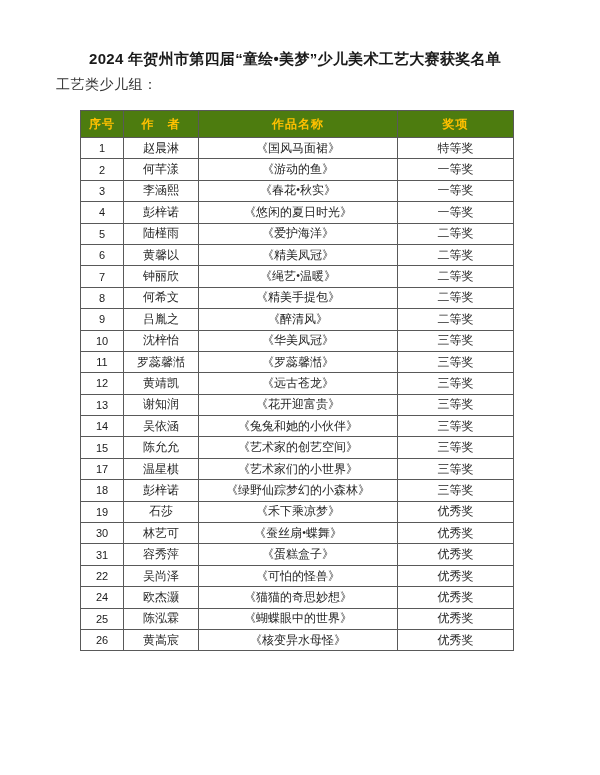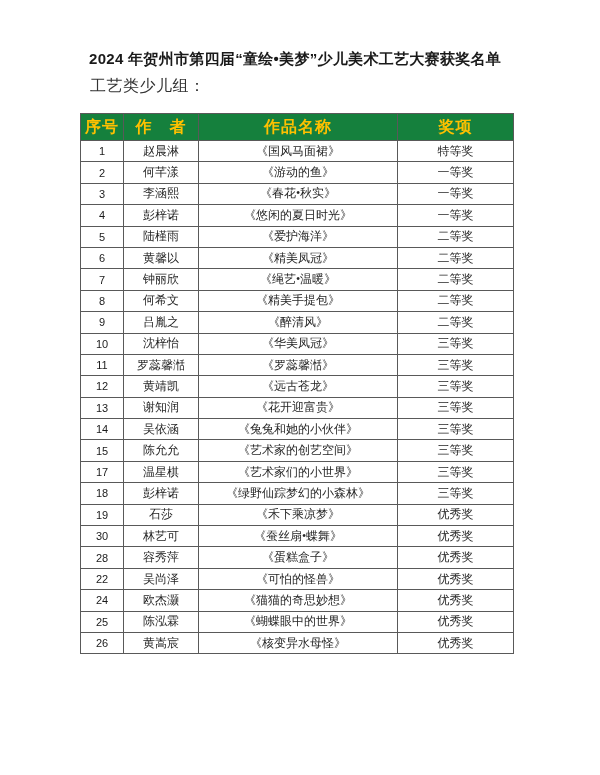"工艺类少儿组：" .subtitle { font-size: 16px -> 14px; margin: 7px 0 0 90px -> 7px 0 0 56px }
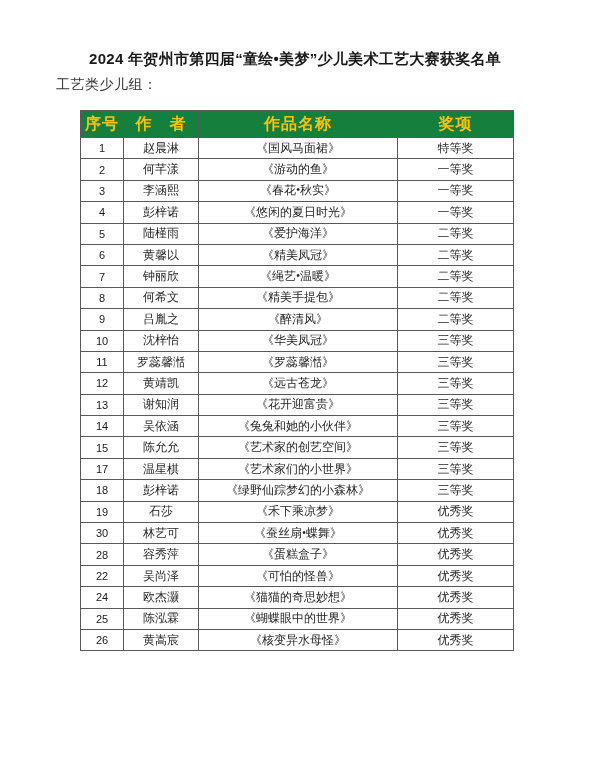"序号" table.awards th { background: #15803d -> #4d7c0f; font-size: 16px -> 12px }
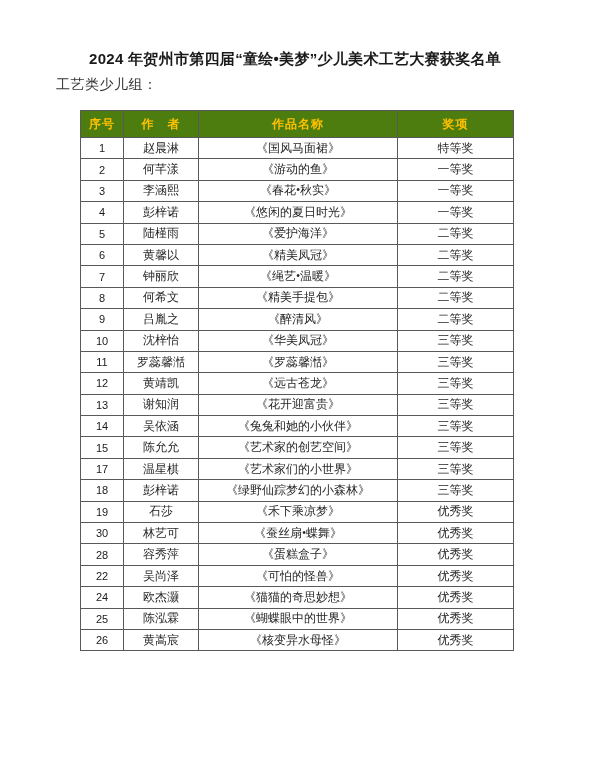"28" td.no-cell { text: 28 -> 31 }
